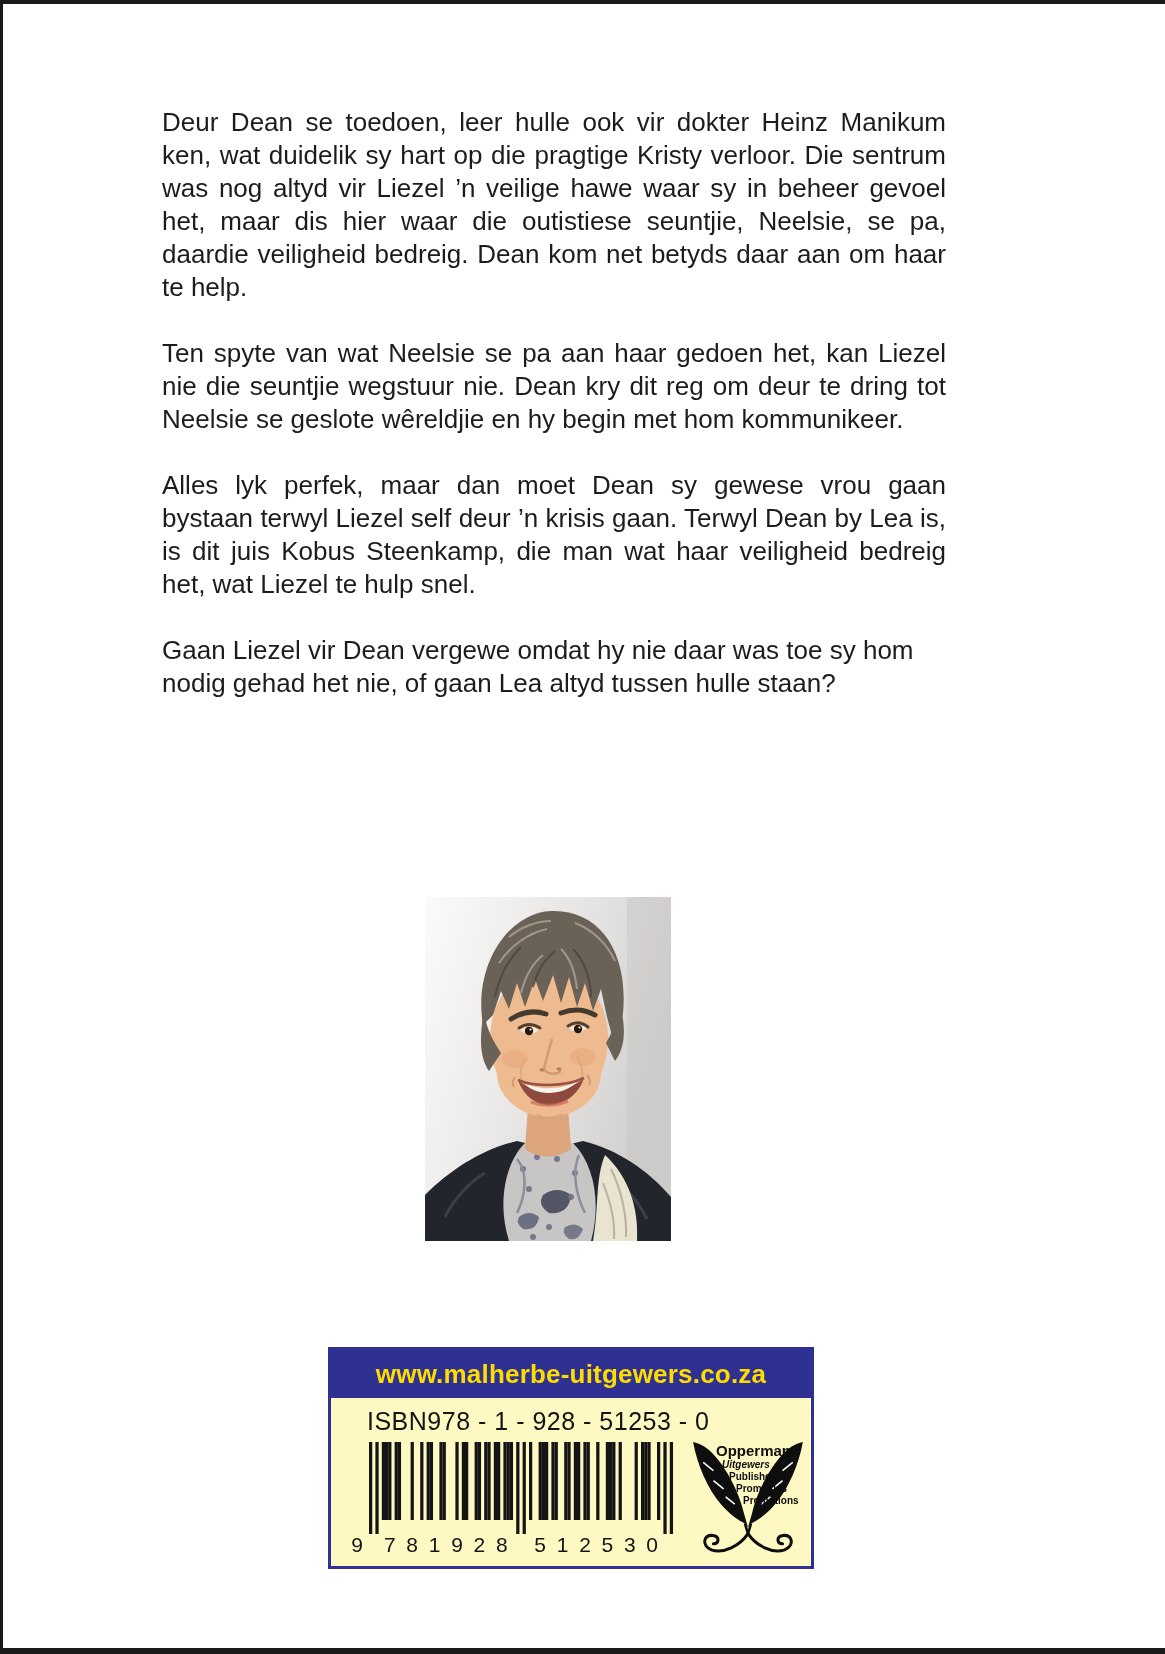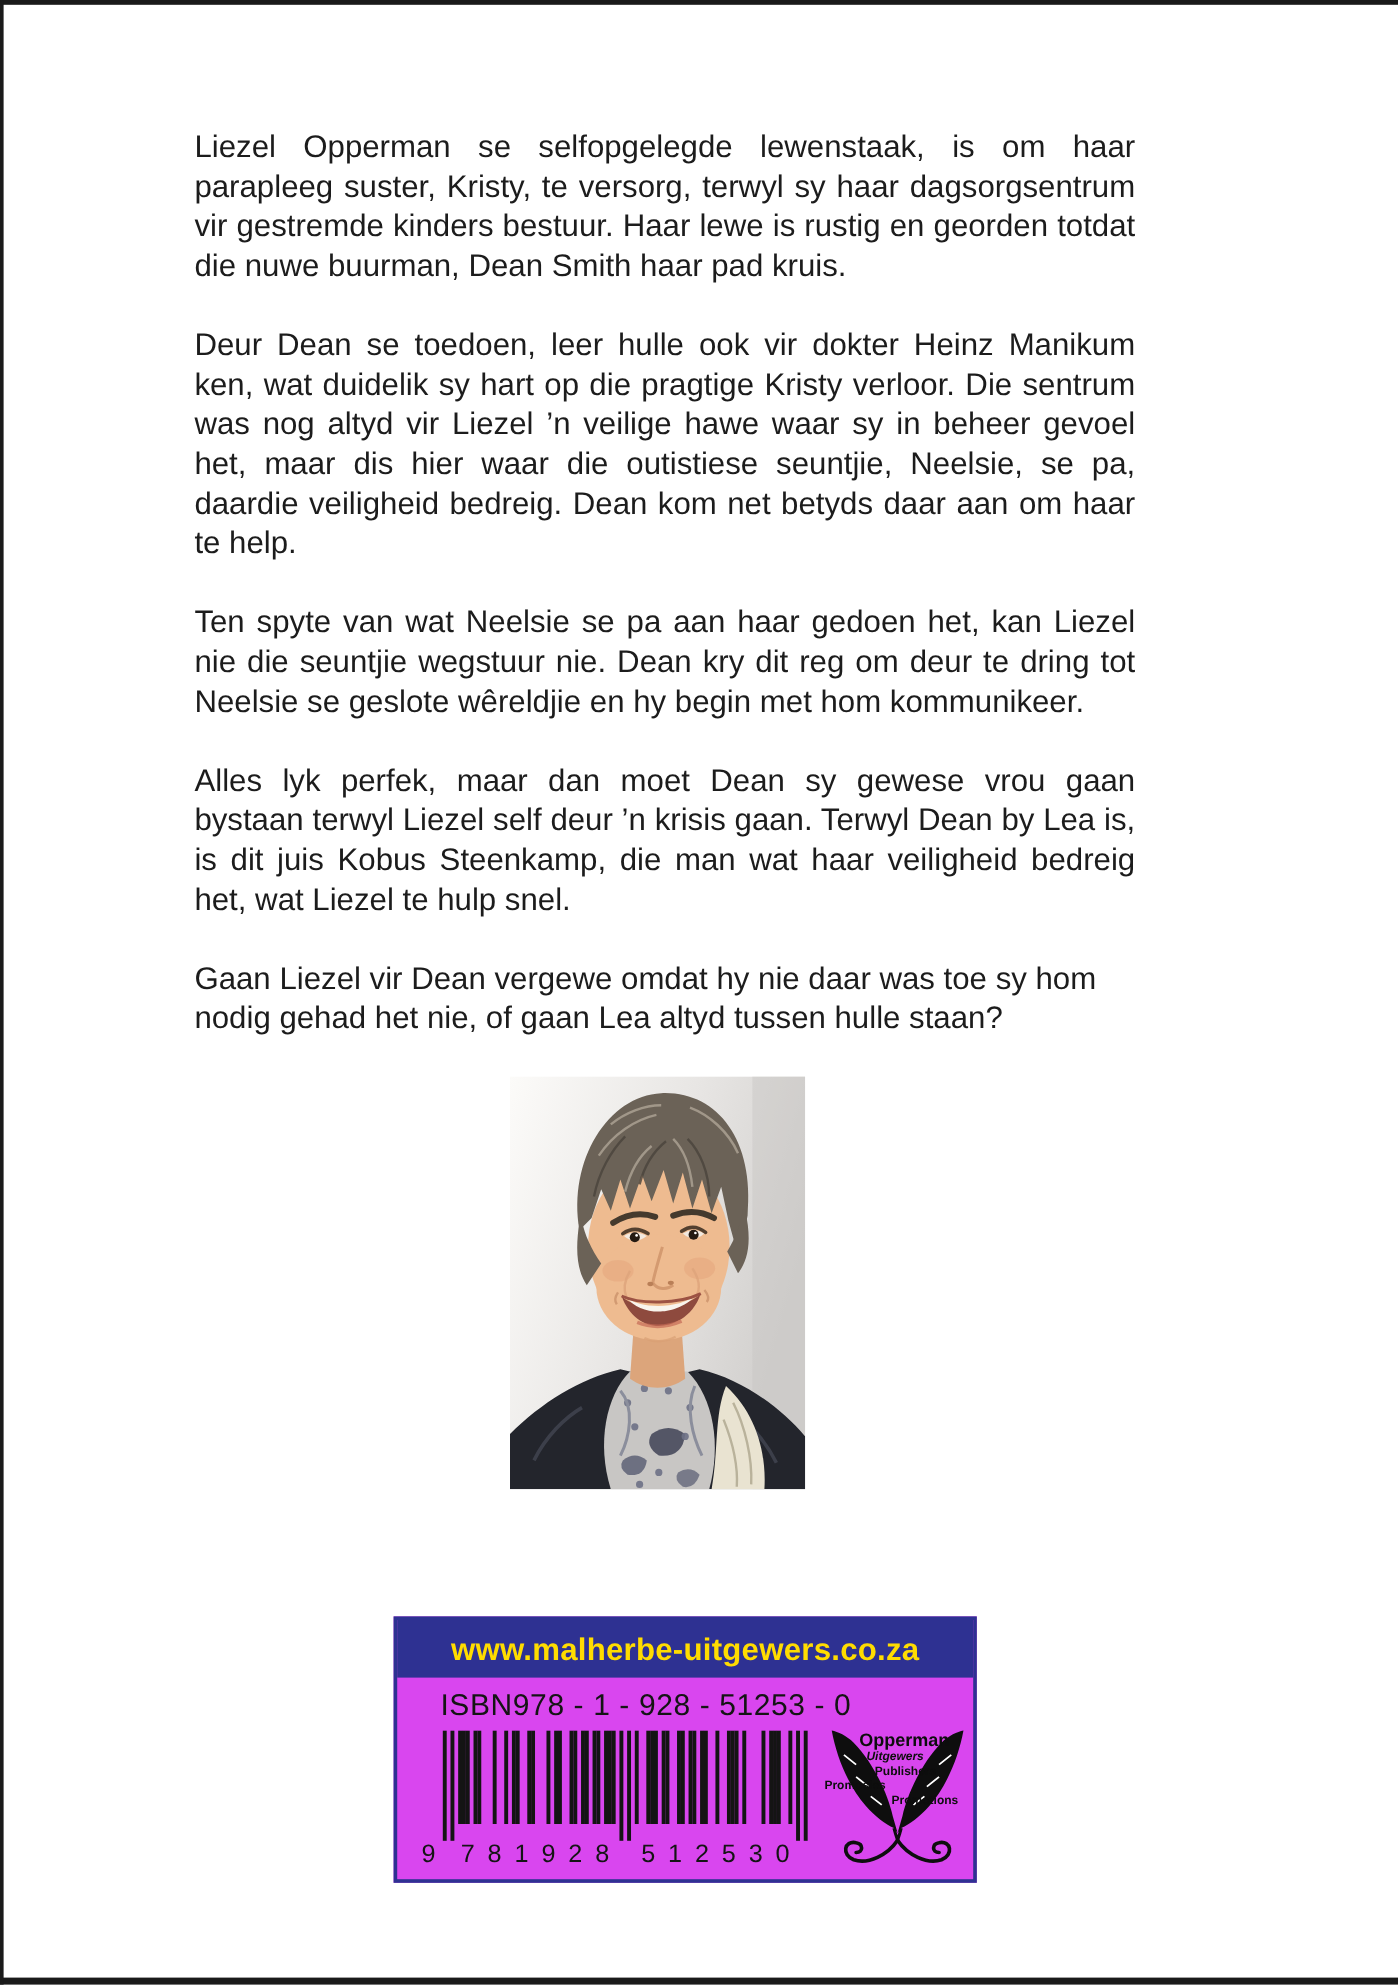"Liezel Opperman se selfopgelegde" p { html: <p>Liezel Opperman se selfopgelegde lewenstaak, is om haar parapleeg suster, Kristy, te versorg, terwyl sy haar dagsorgsentrum vir gestremde kinders bestuur. Haar lewe is rustig en georden totdat die nuwe buurman, Dean Smith haar pad kruis.</p> -> none }
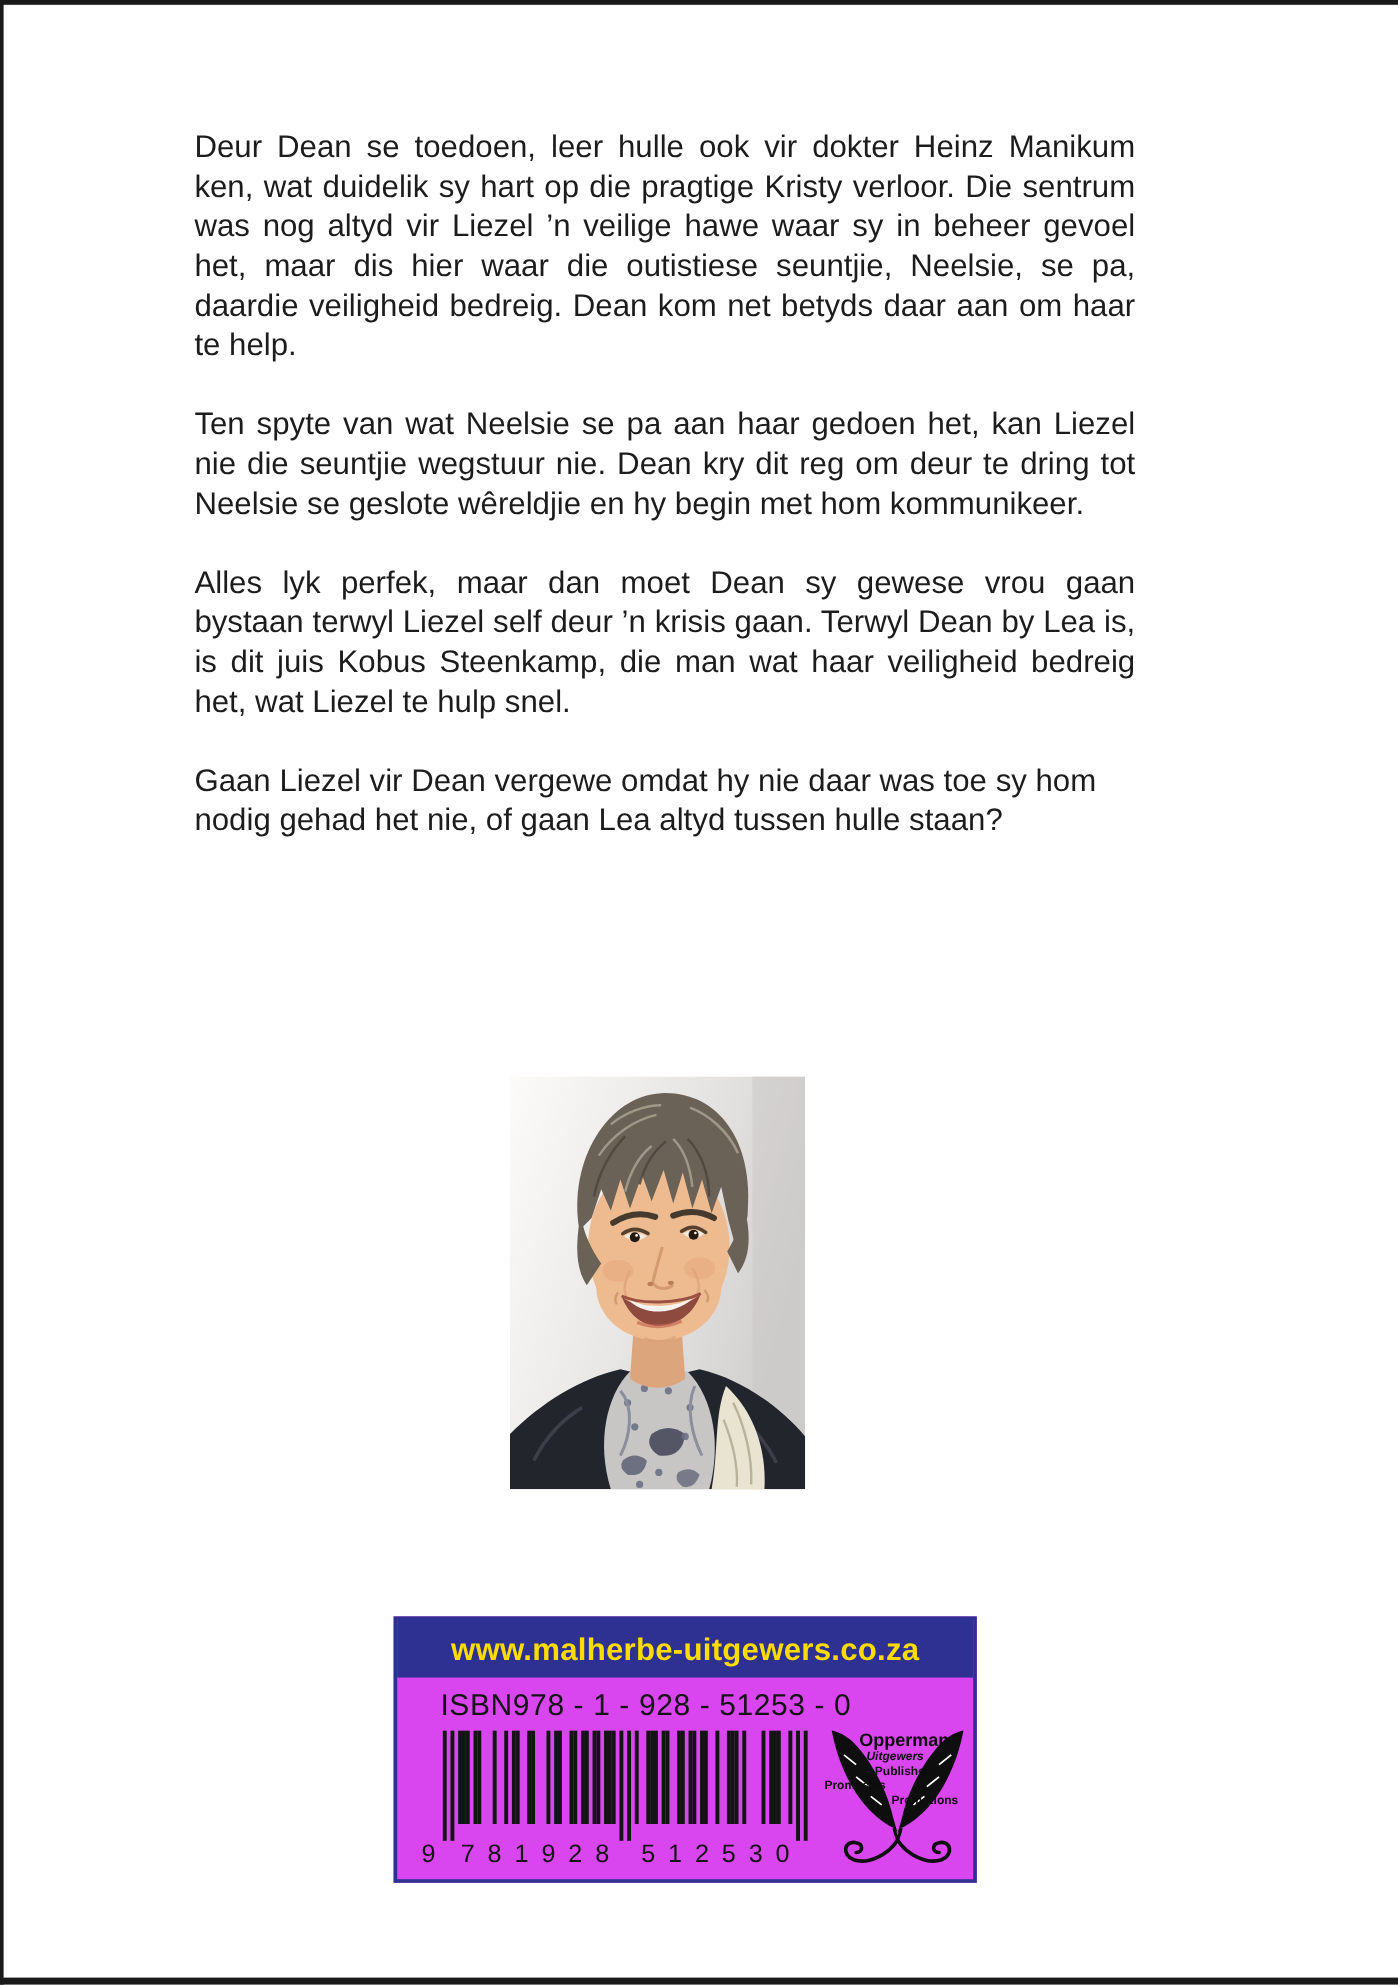"www.malherbe-uitgewers.co.za" .pub-box { background: #d946ef -> #fef9c3 }
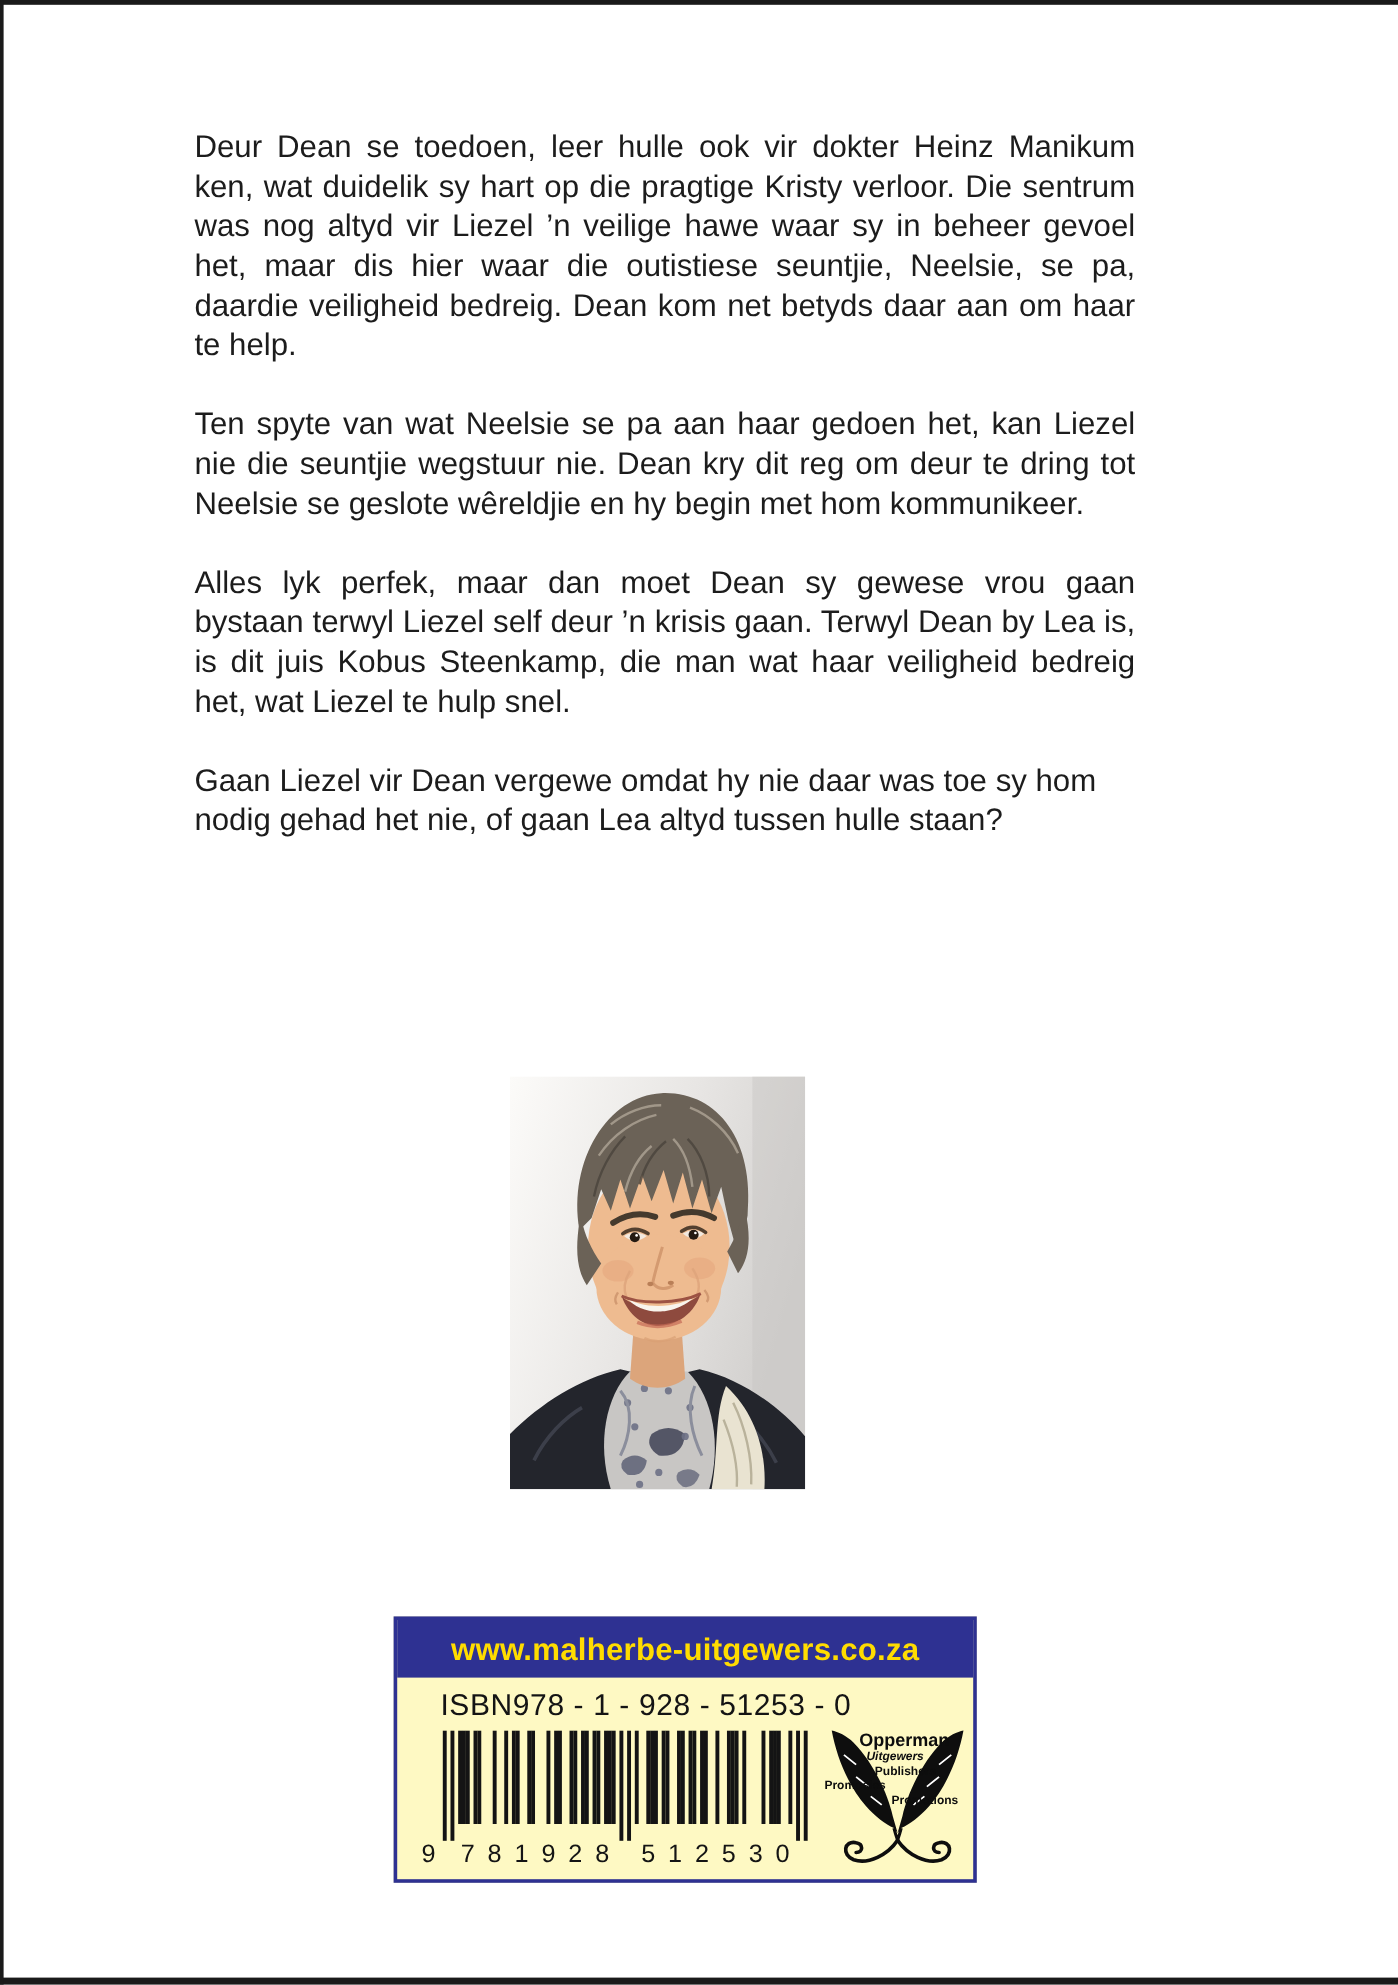"Promosies" .logo-text .l3 { margin-left: none -> 49px }
